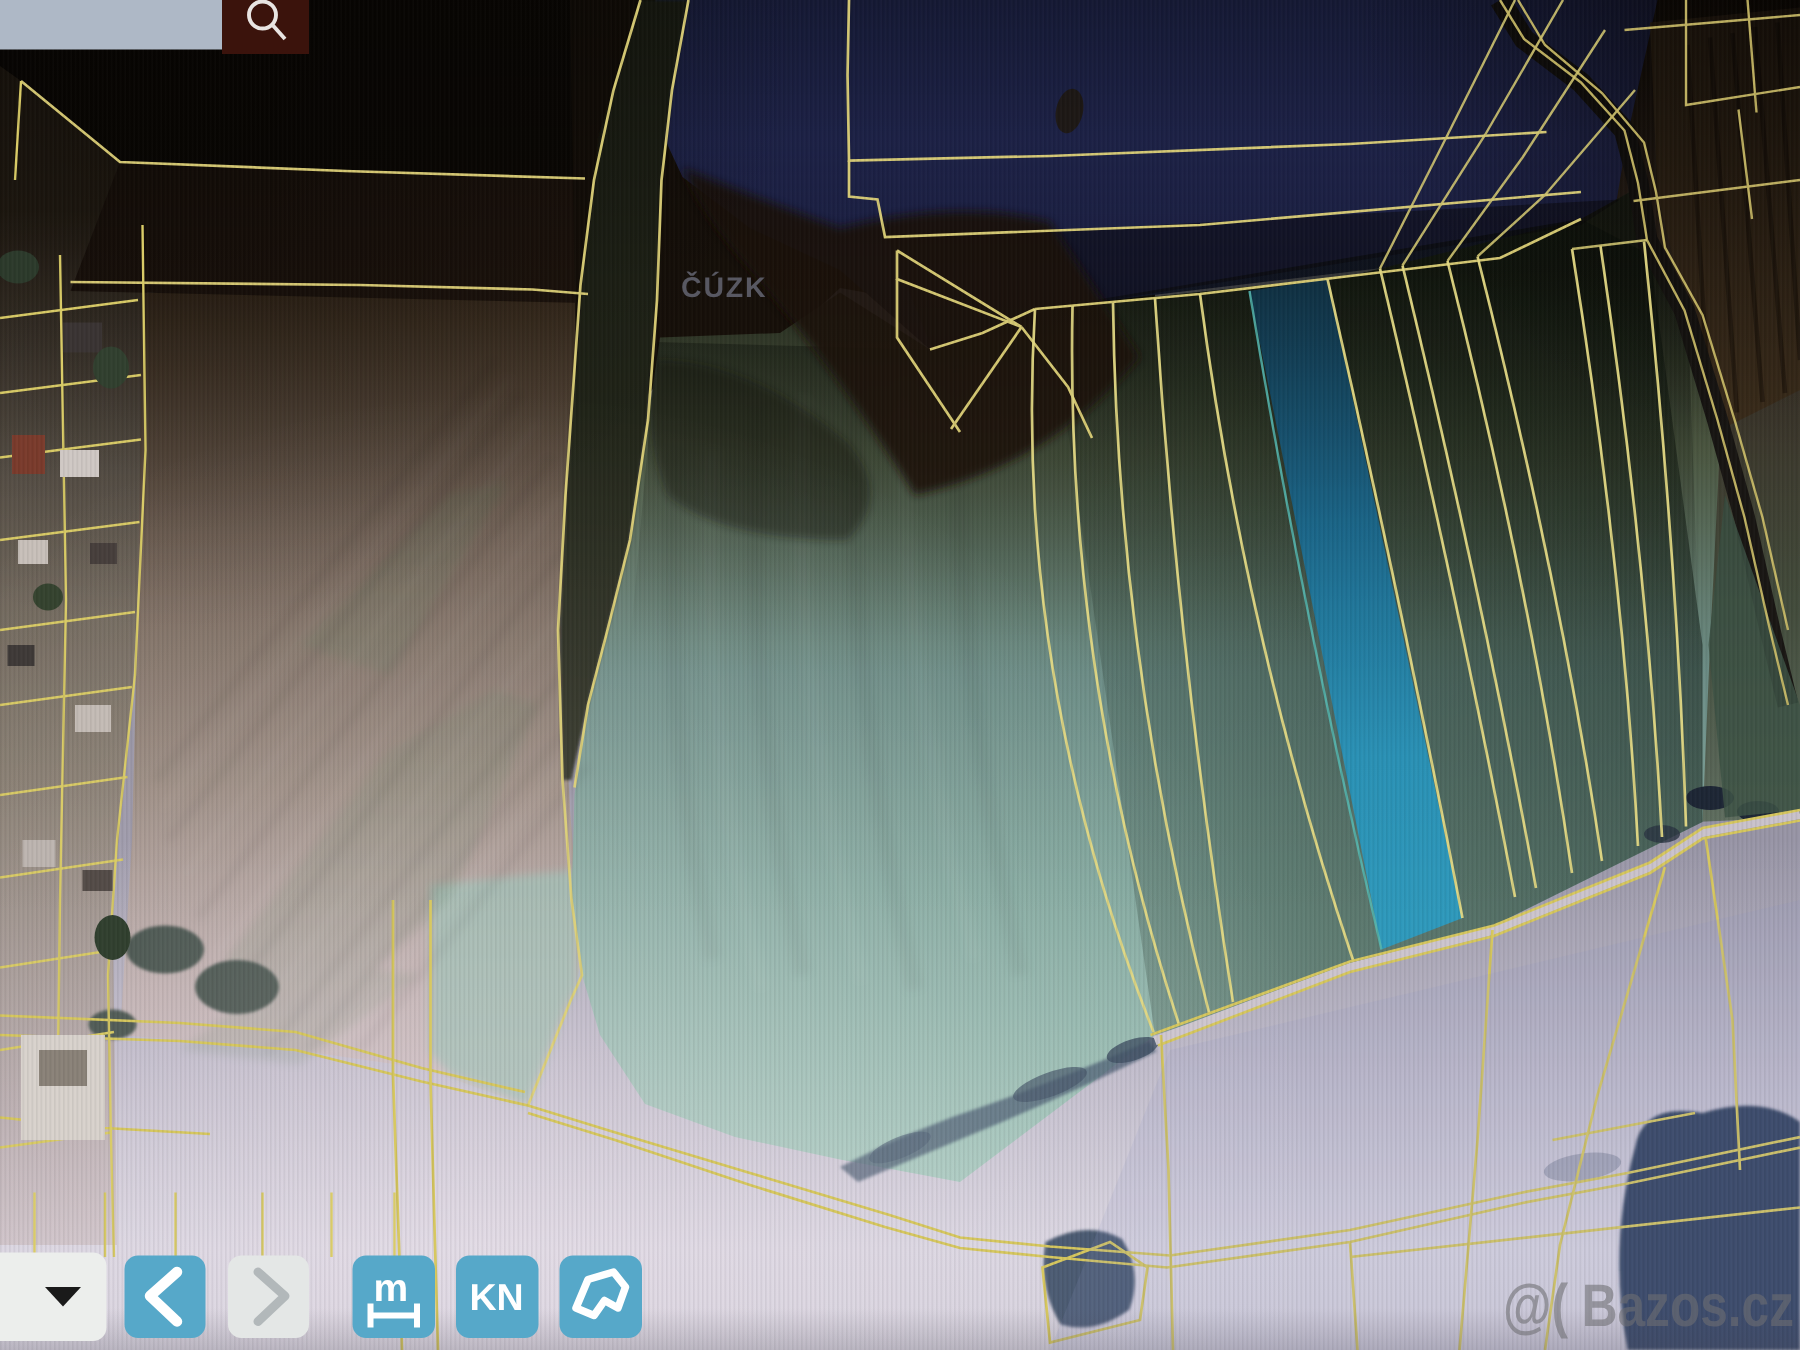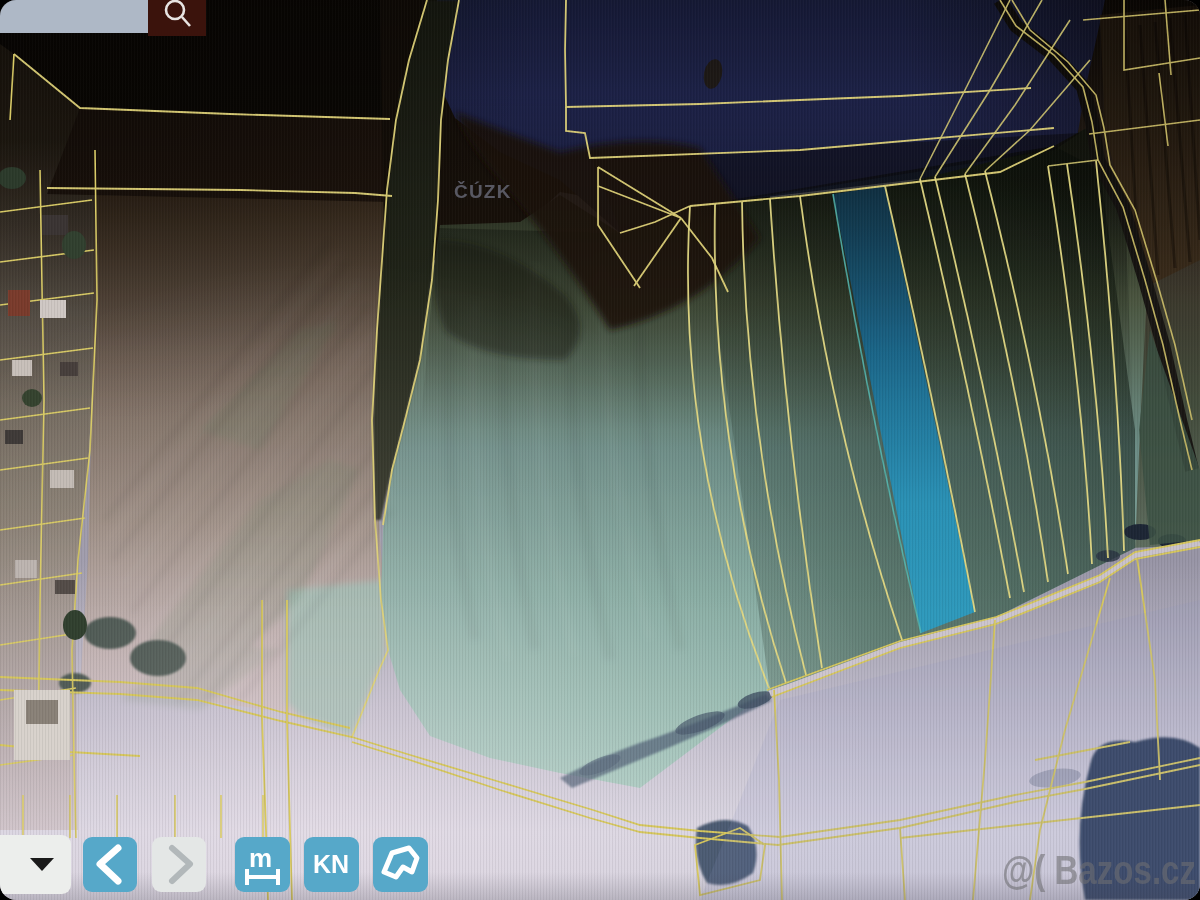"ČÚZK" #wrap { border-radius: 16px -> none }
